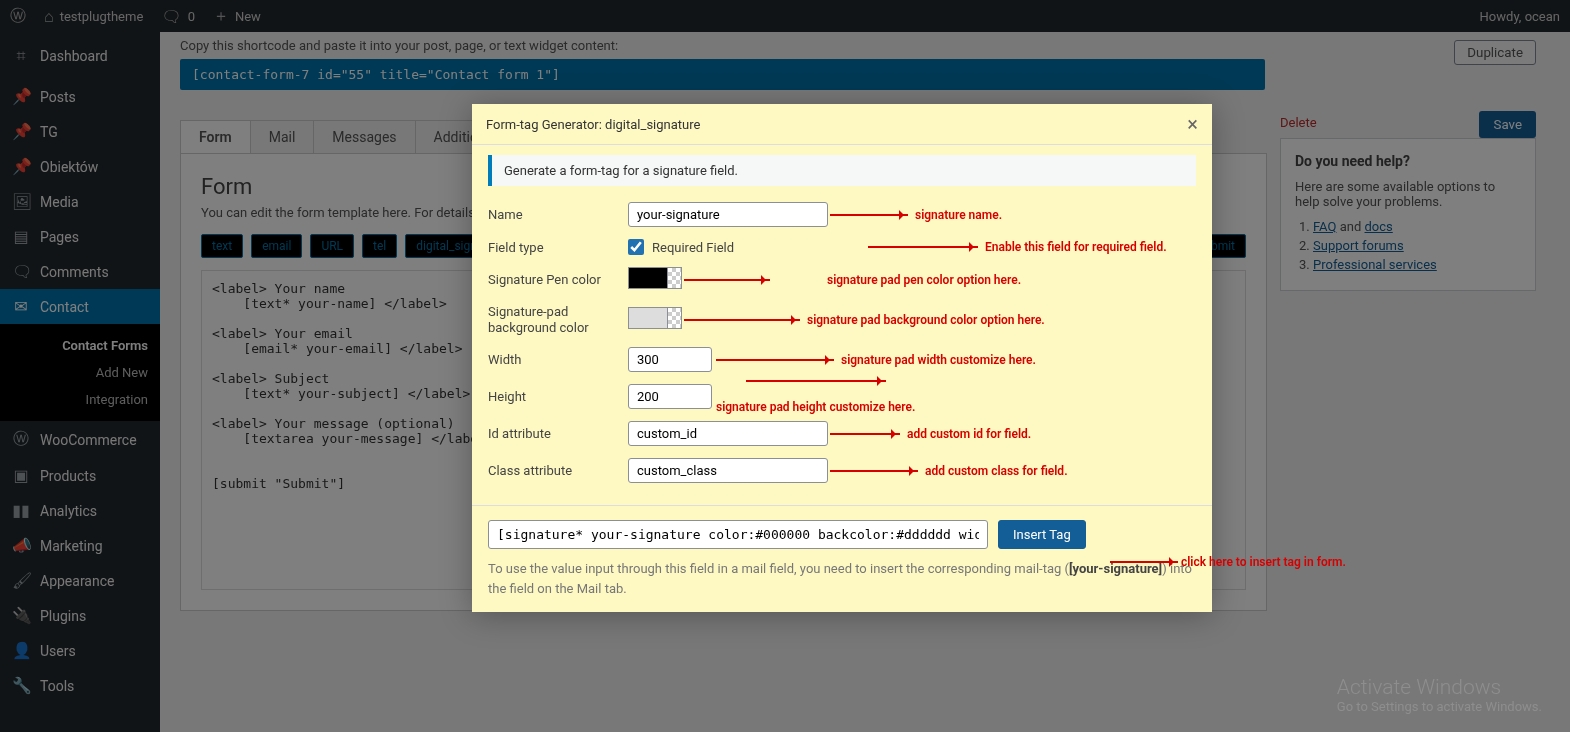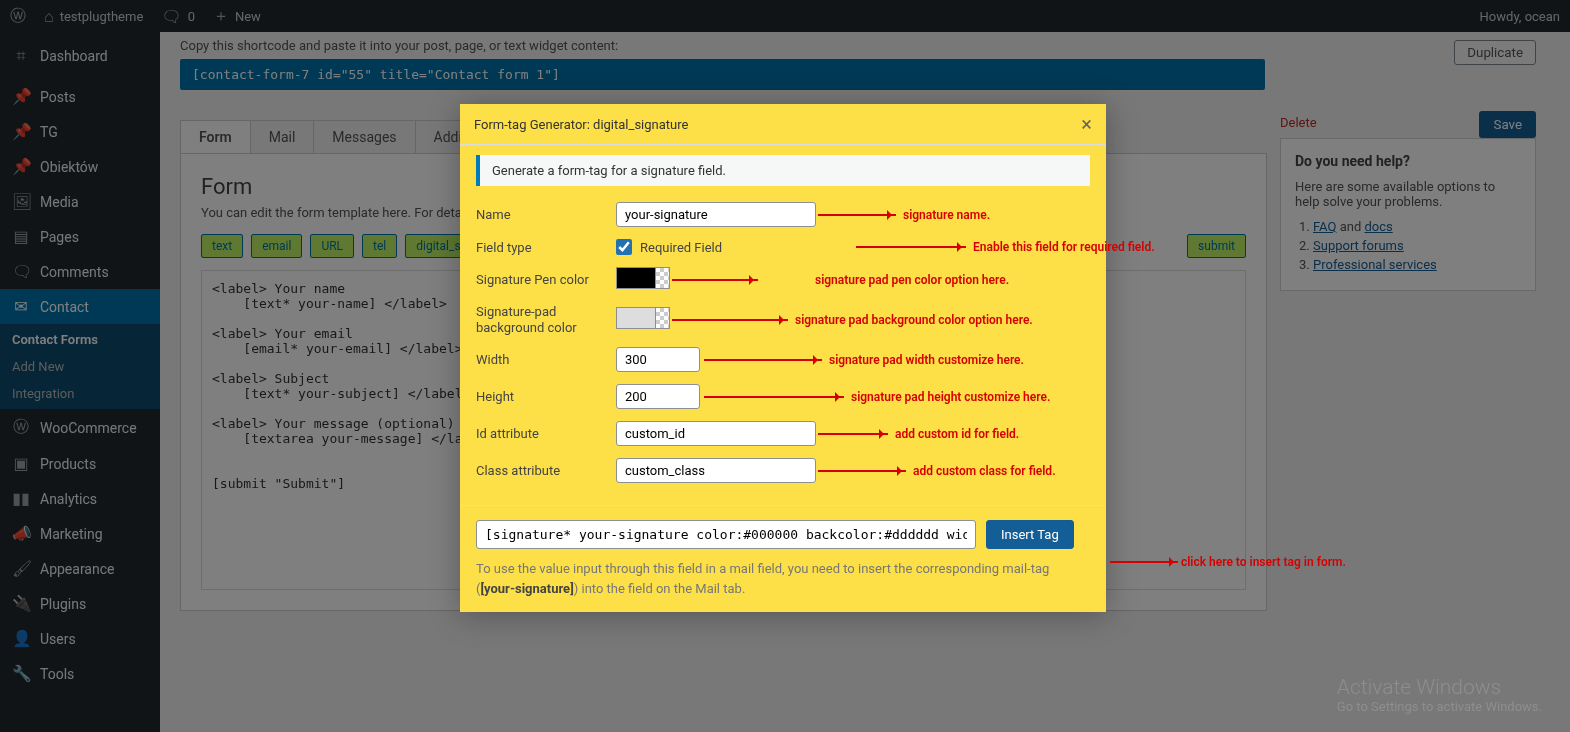"Form-tag Generator: digital_signature" .modal { background: #fde047 -> #fef9c3; left: 460px -> 472px; width: 646px -> 740px }
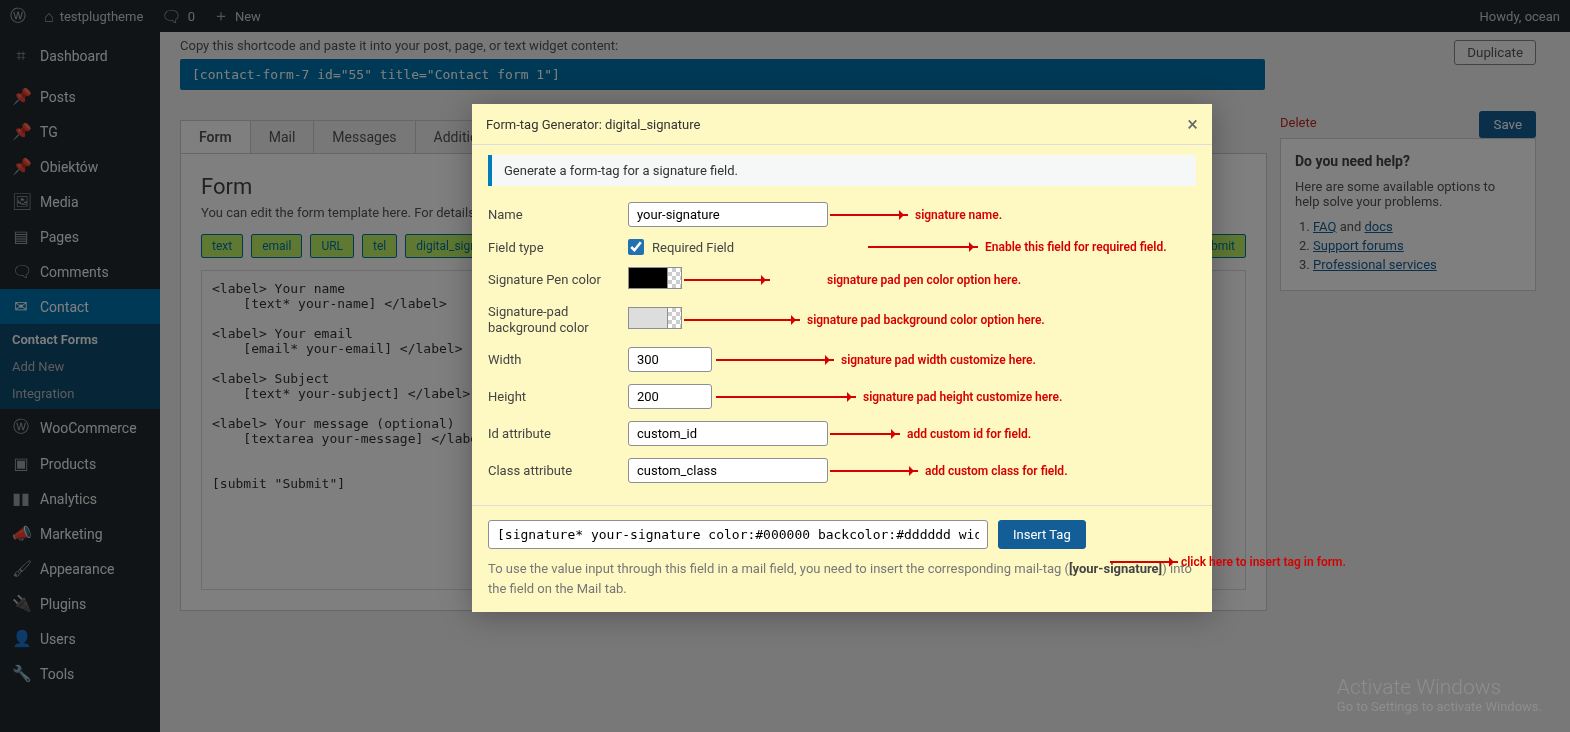"text" .tag-btn { background: #bef264 -> #000000 }
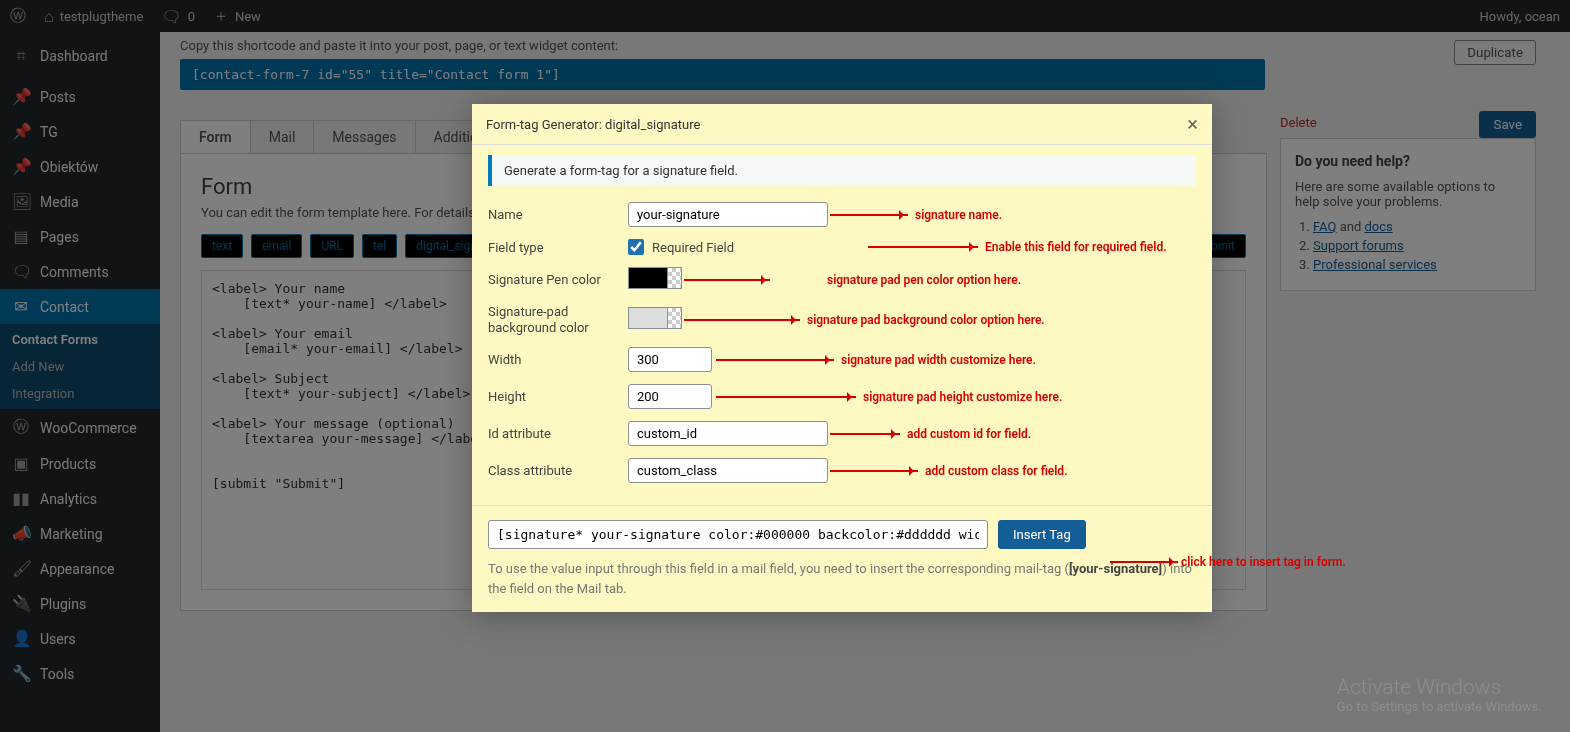"Contact Forms" .sidebar .sub { background: #0c4a6e -> #000000; padding: 2px 0 -> 8px 0; text-align: none -> right }
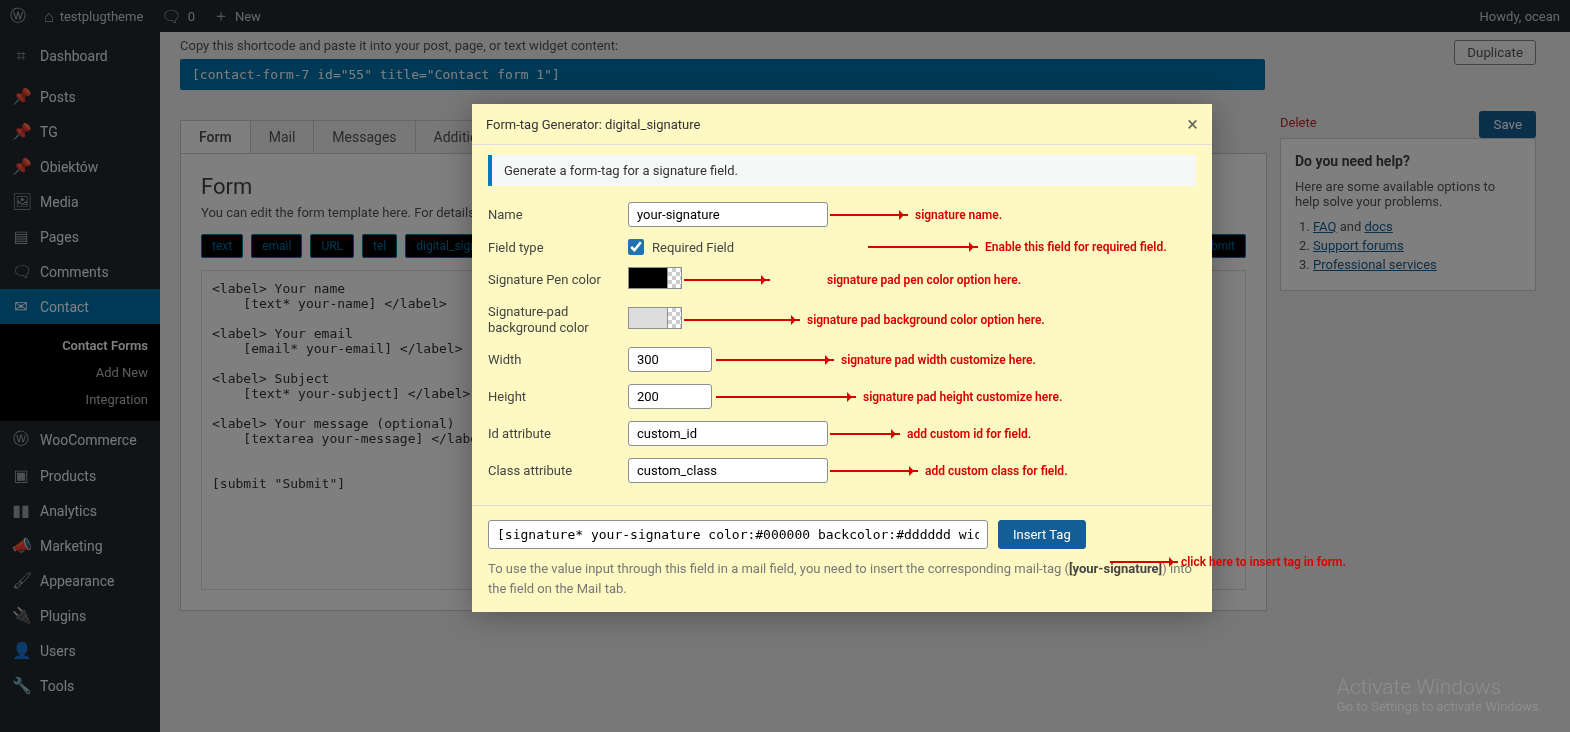"signature pad height customize here." span.arrow-red { flex-direction: none -> column }
